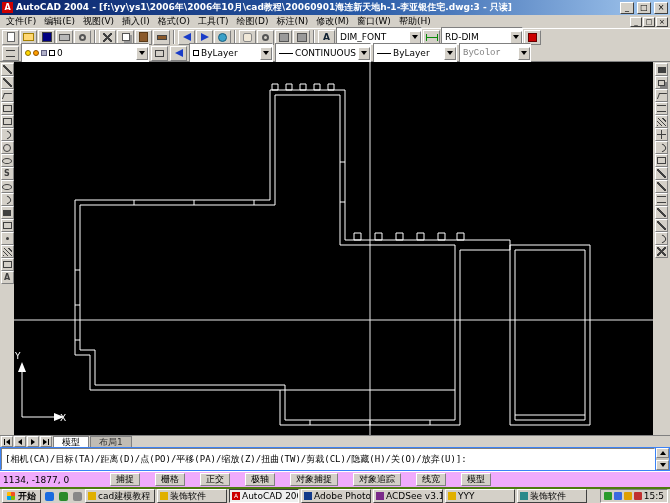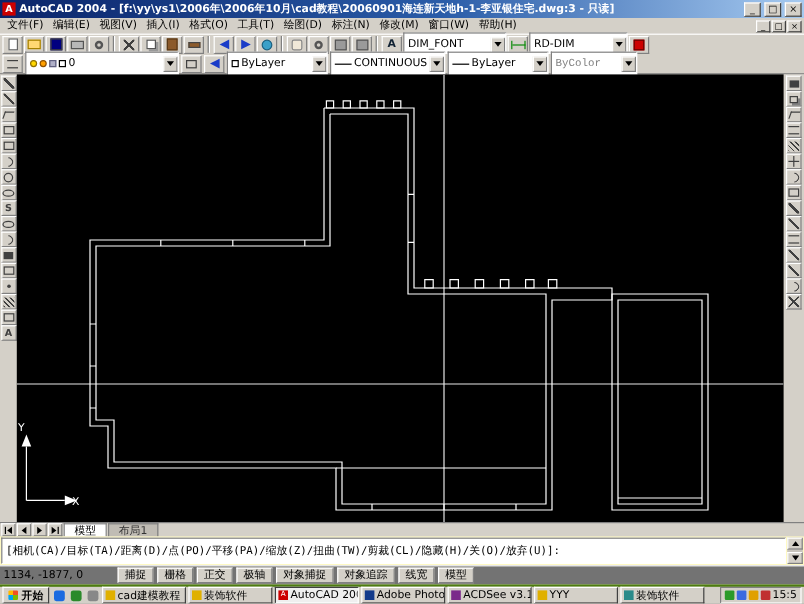"[相机(CA)/目标(TA)/距离(D)/点(PO)/平移(PA)/缩放(Z)/" .cmdline { background: #fef9c3 -> #3b82f6 }
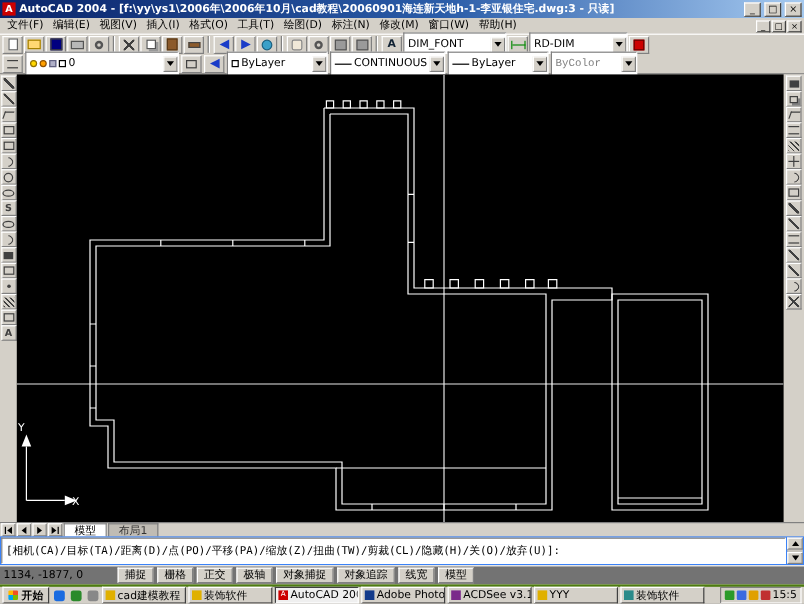"1134, -1877, 0" .statusbar { background: #737373 -> #f0abfc; gap: 3px -> 15px }
